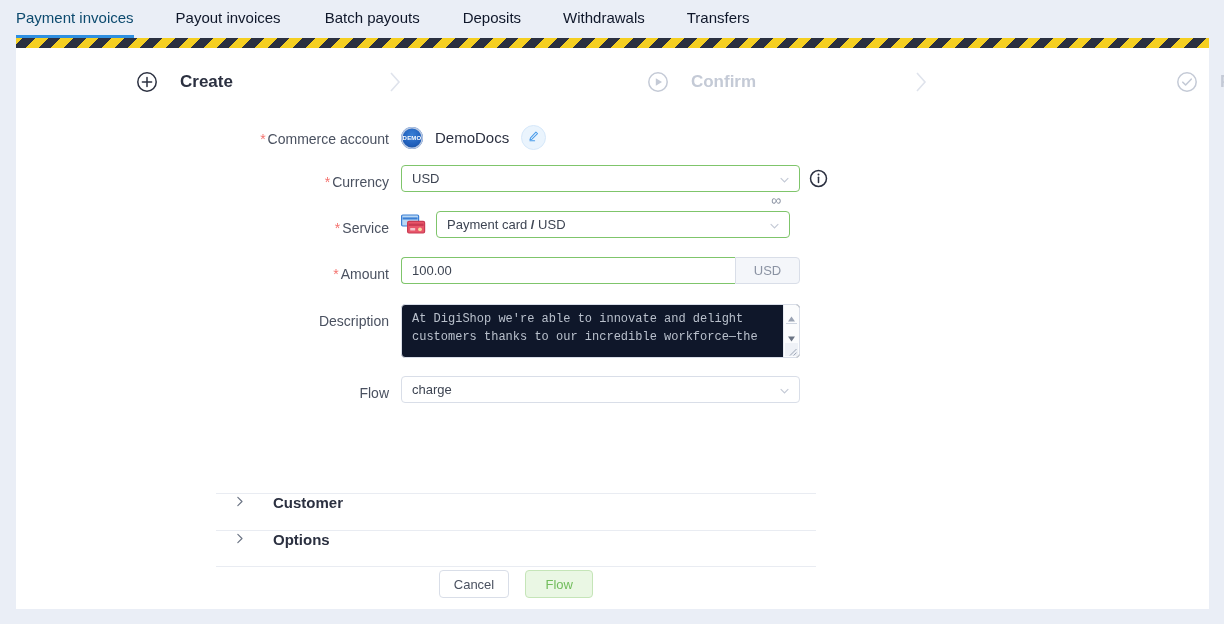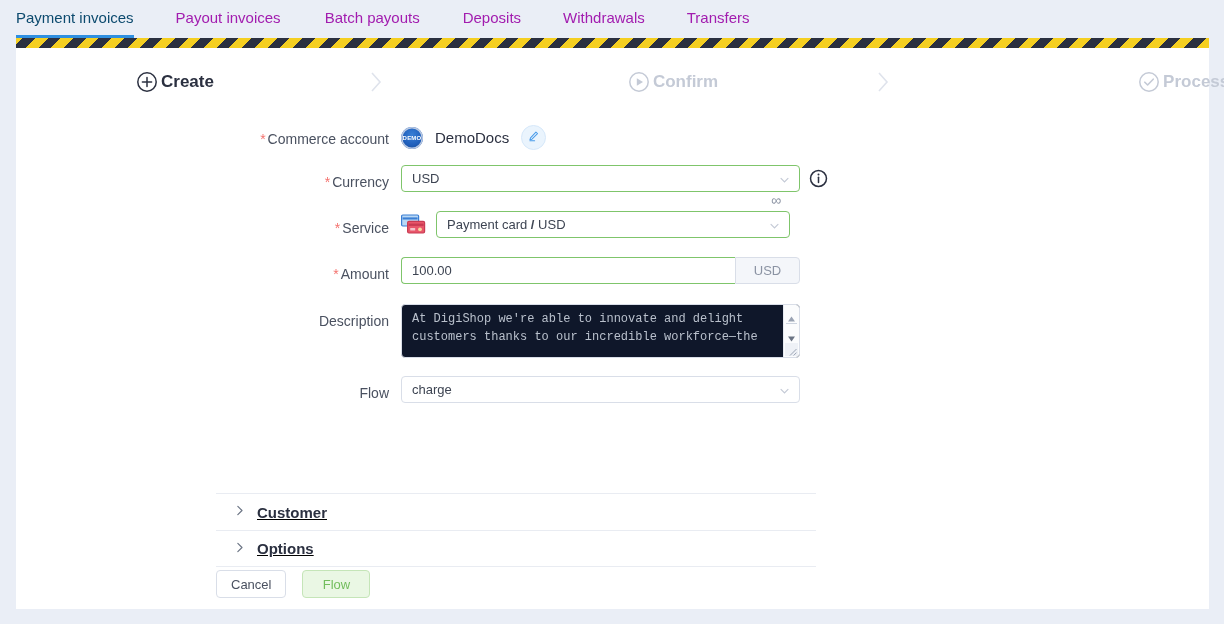"Payout invoices" .nav-tab { color: #a21caf -> #0f172a }
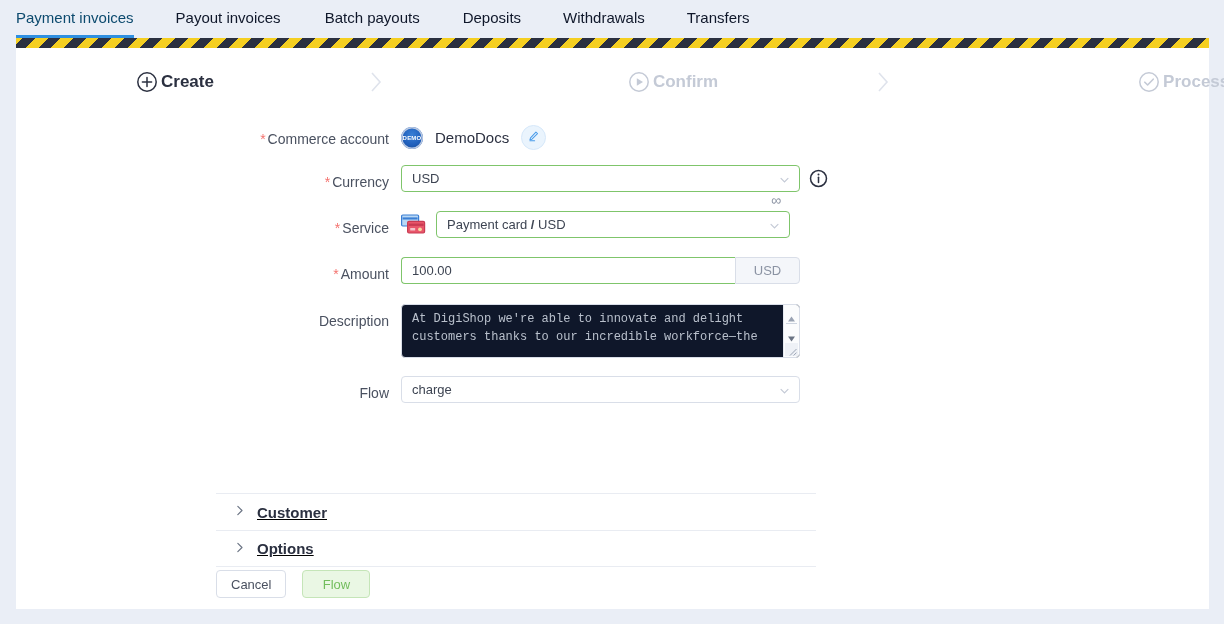"Create" .step { gap: 3px -> 22px }
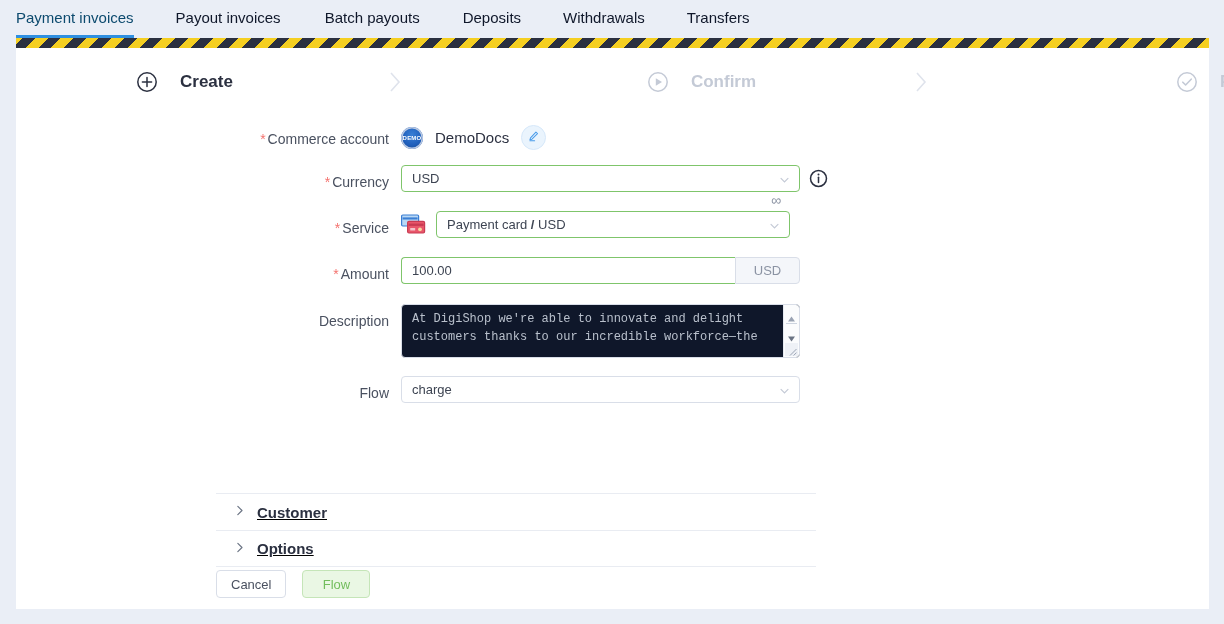"Customer" .acc-item { align-items: center -> flex-start; gap: 12px -> 28px; text-decoration: underline -> none }
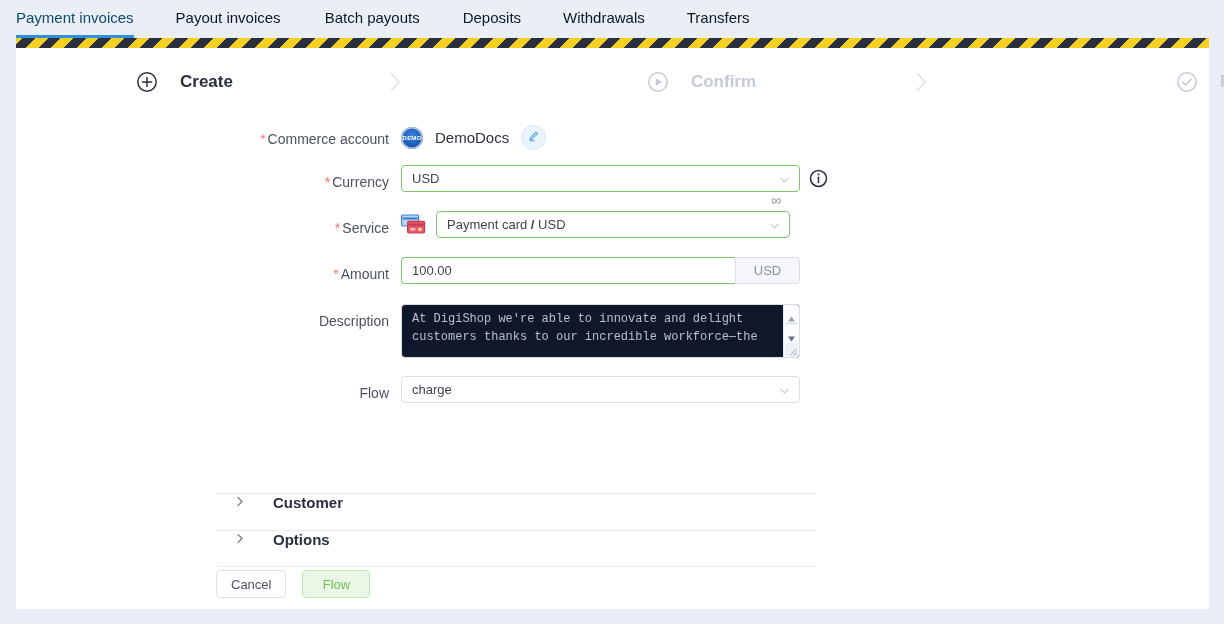"Cancel" .footer { justify-content: none -> center }
